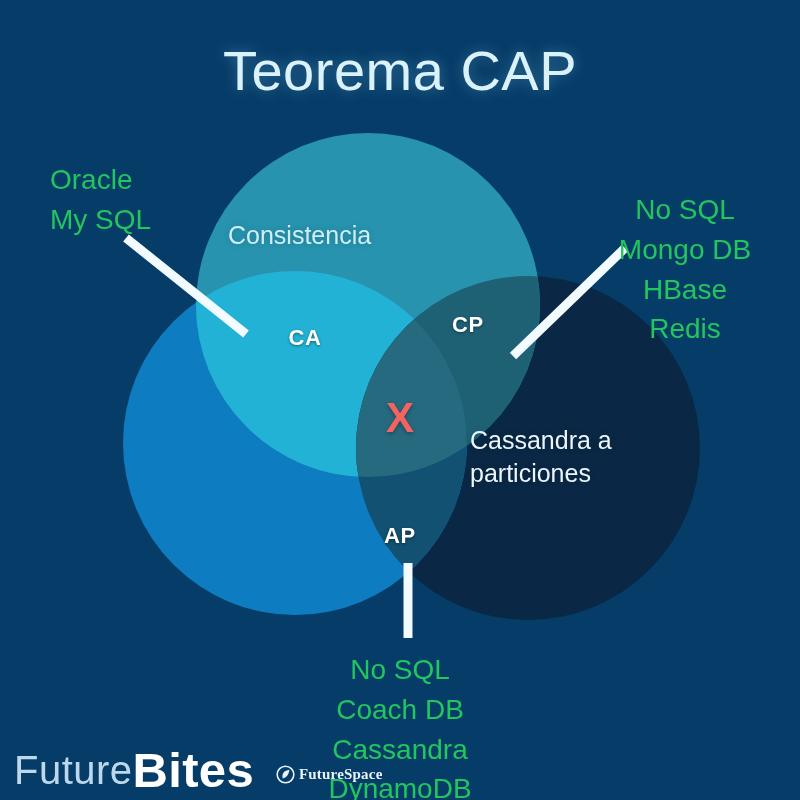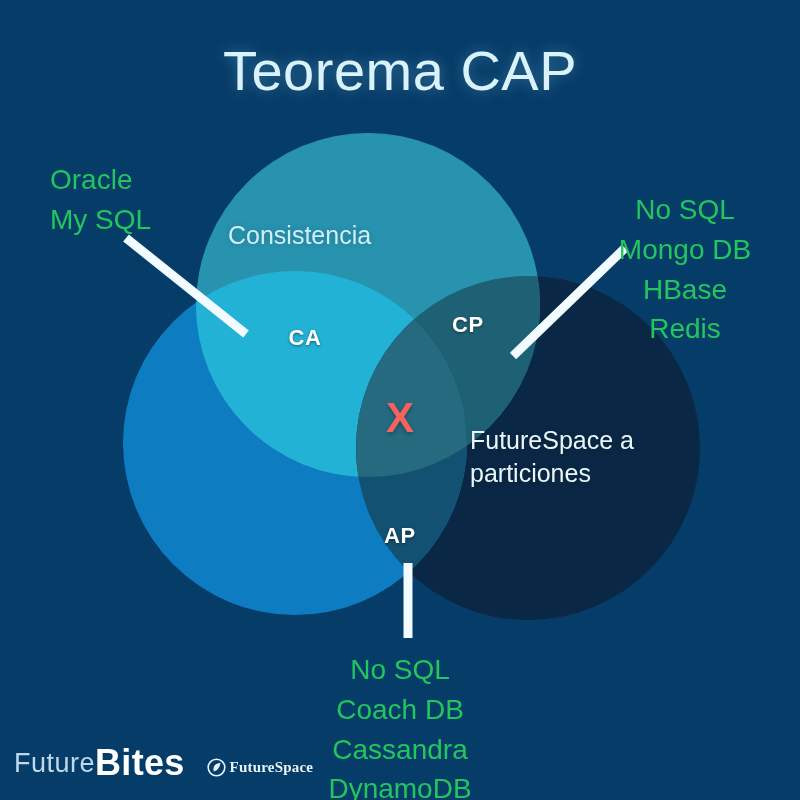"FutureSpace a" div.venn-label { text: FutureSpace -> Cassandra }
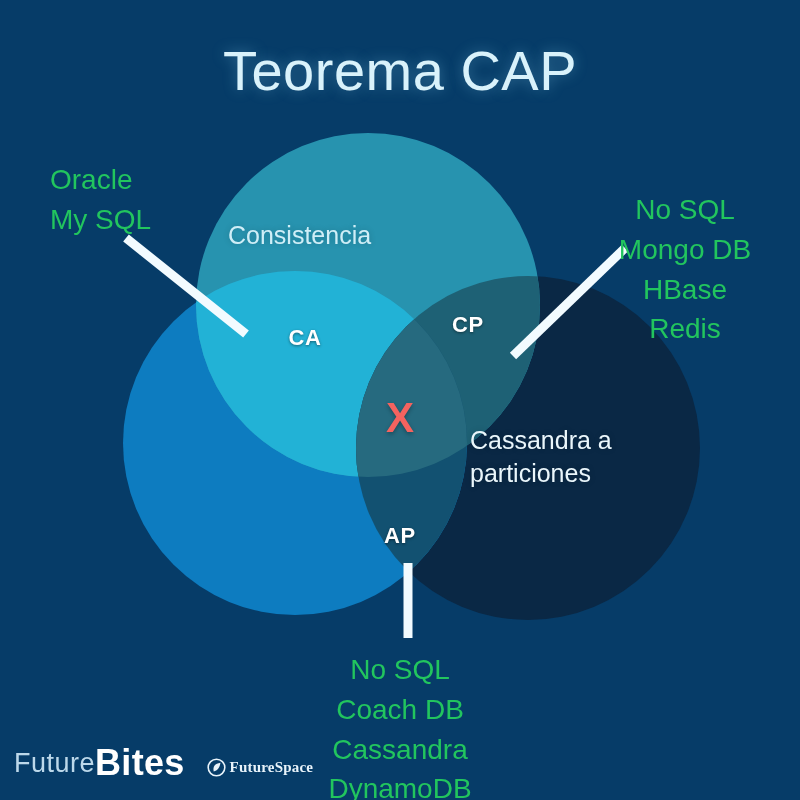"Future" .logo-future { font-size: 27px -> 40px }
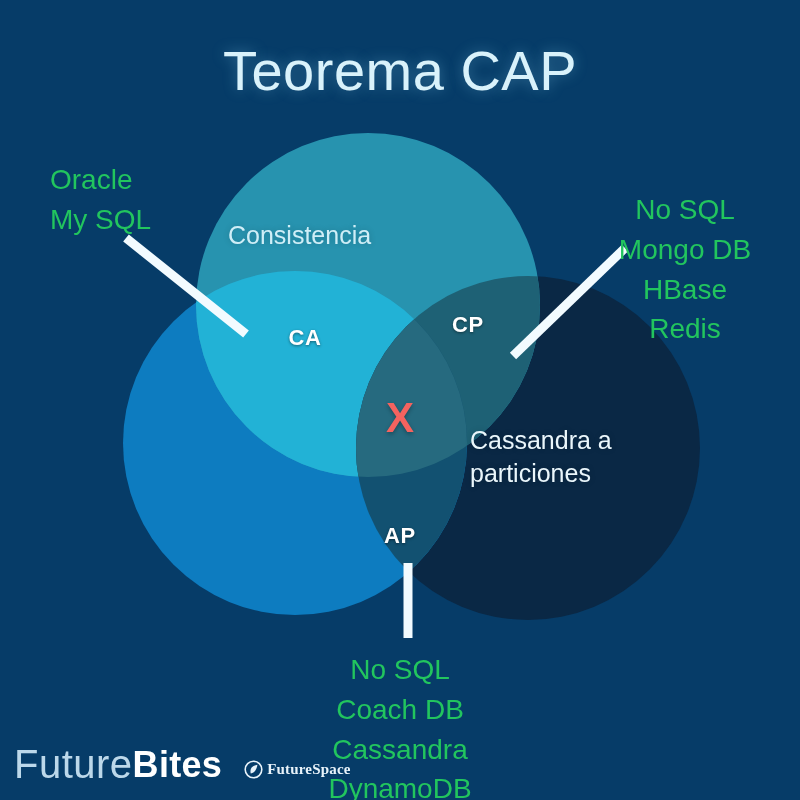"Bites" .logo-bites { font-size: 36px -> 49px }
